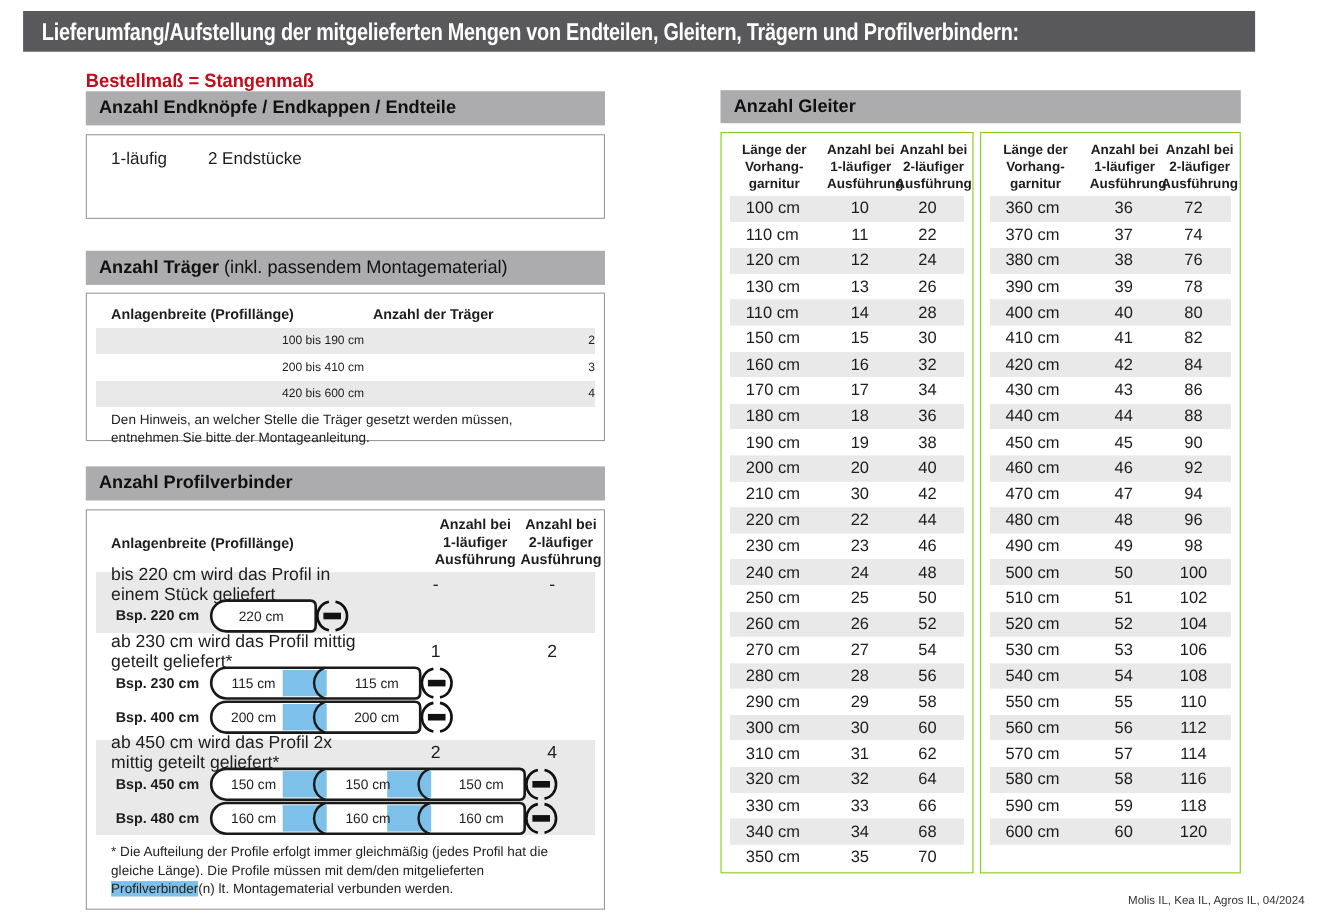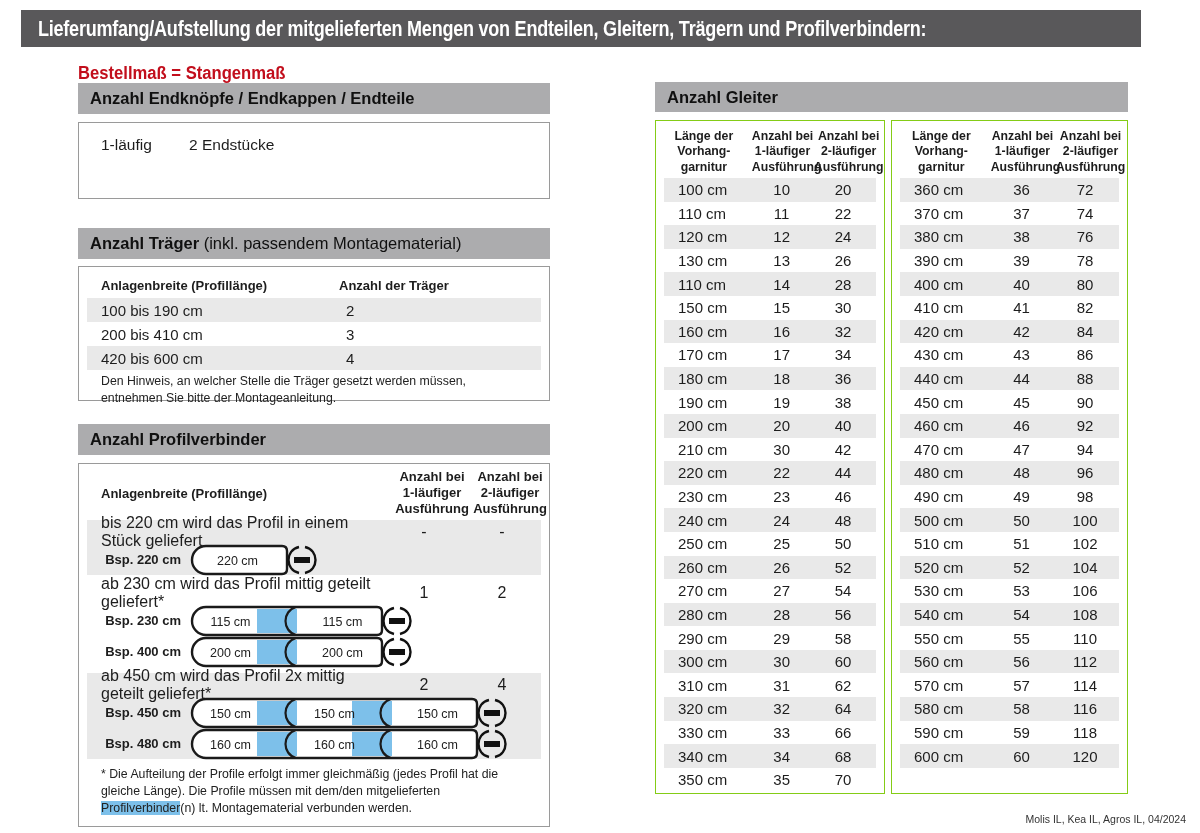"100 bis 190 cm" .tr-row { font-size: 15px -> 11px; text-align: none -> right }
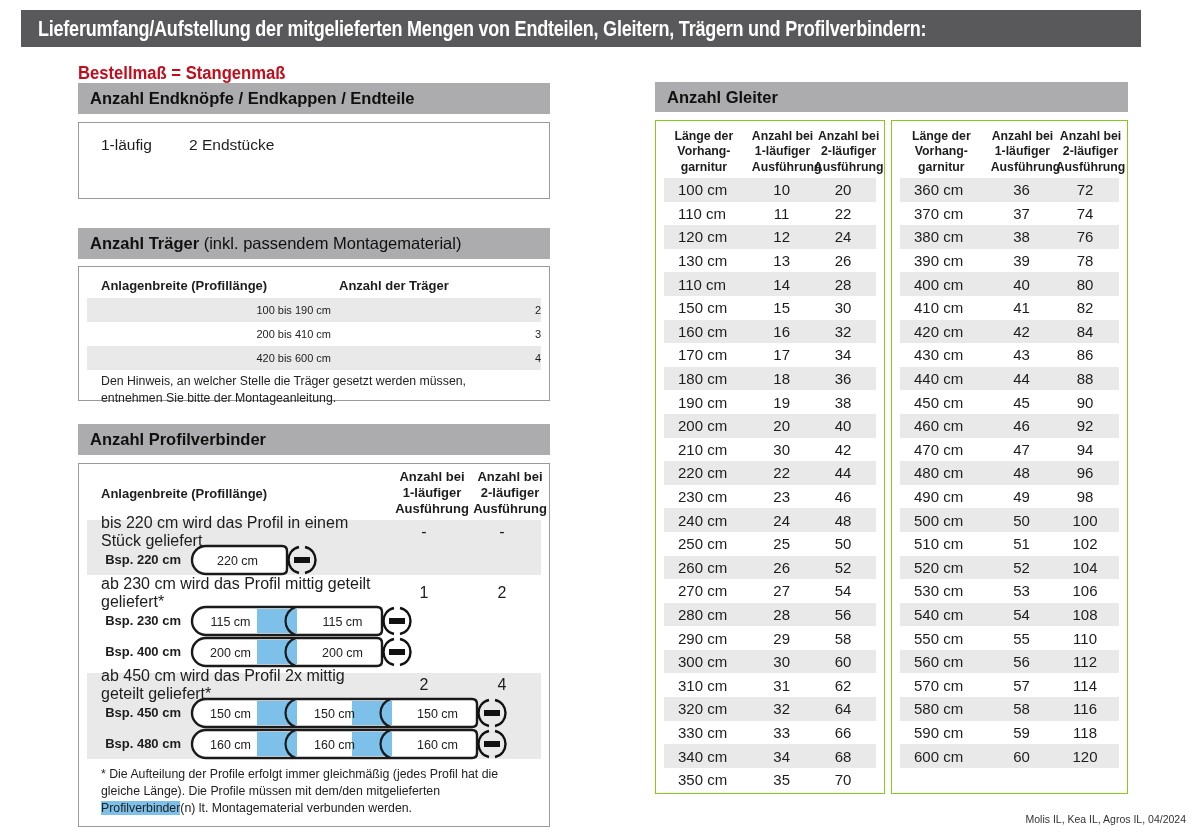"bis 220 cm wird das" .pv-line { gap: none -> 28px }
